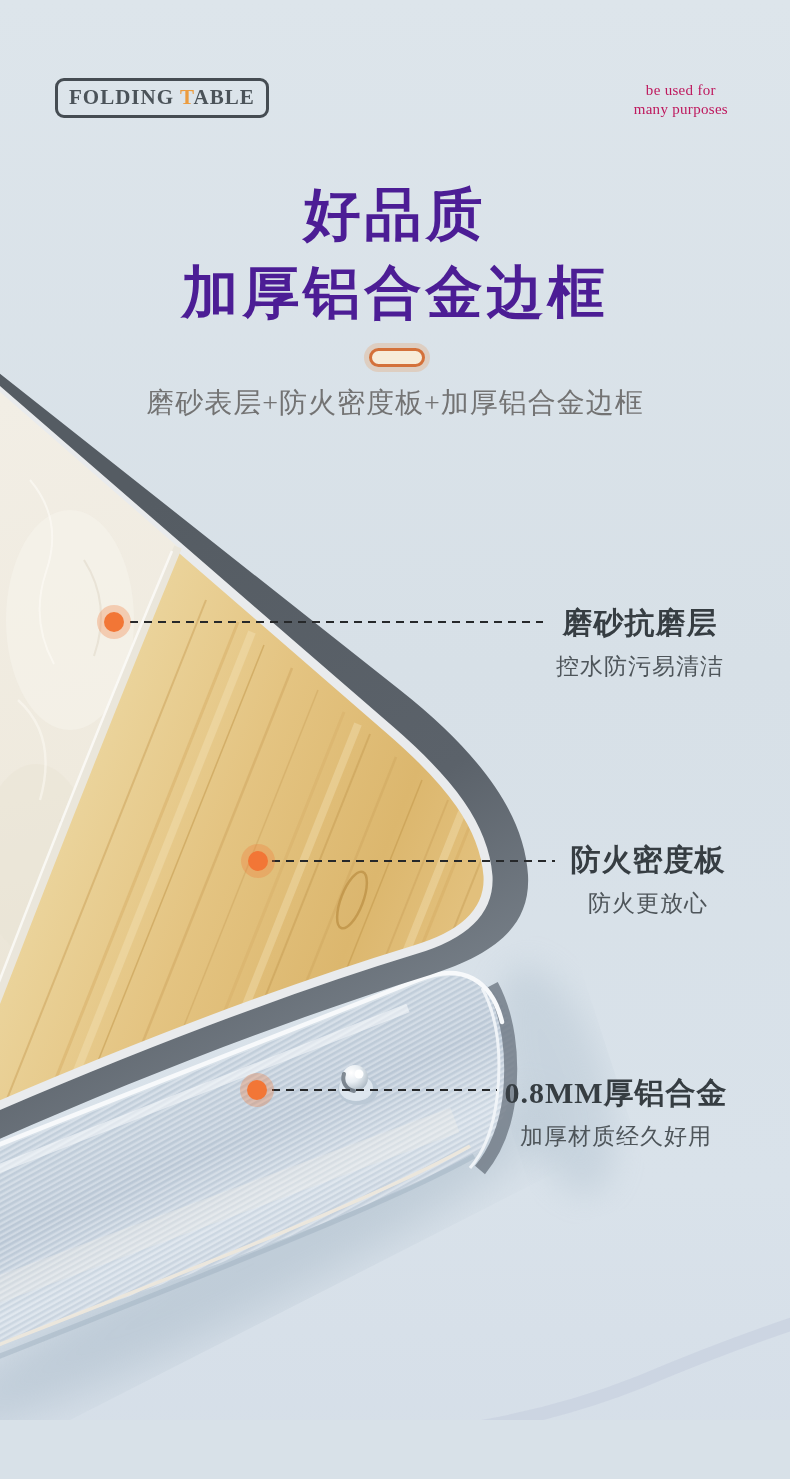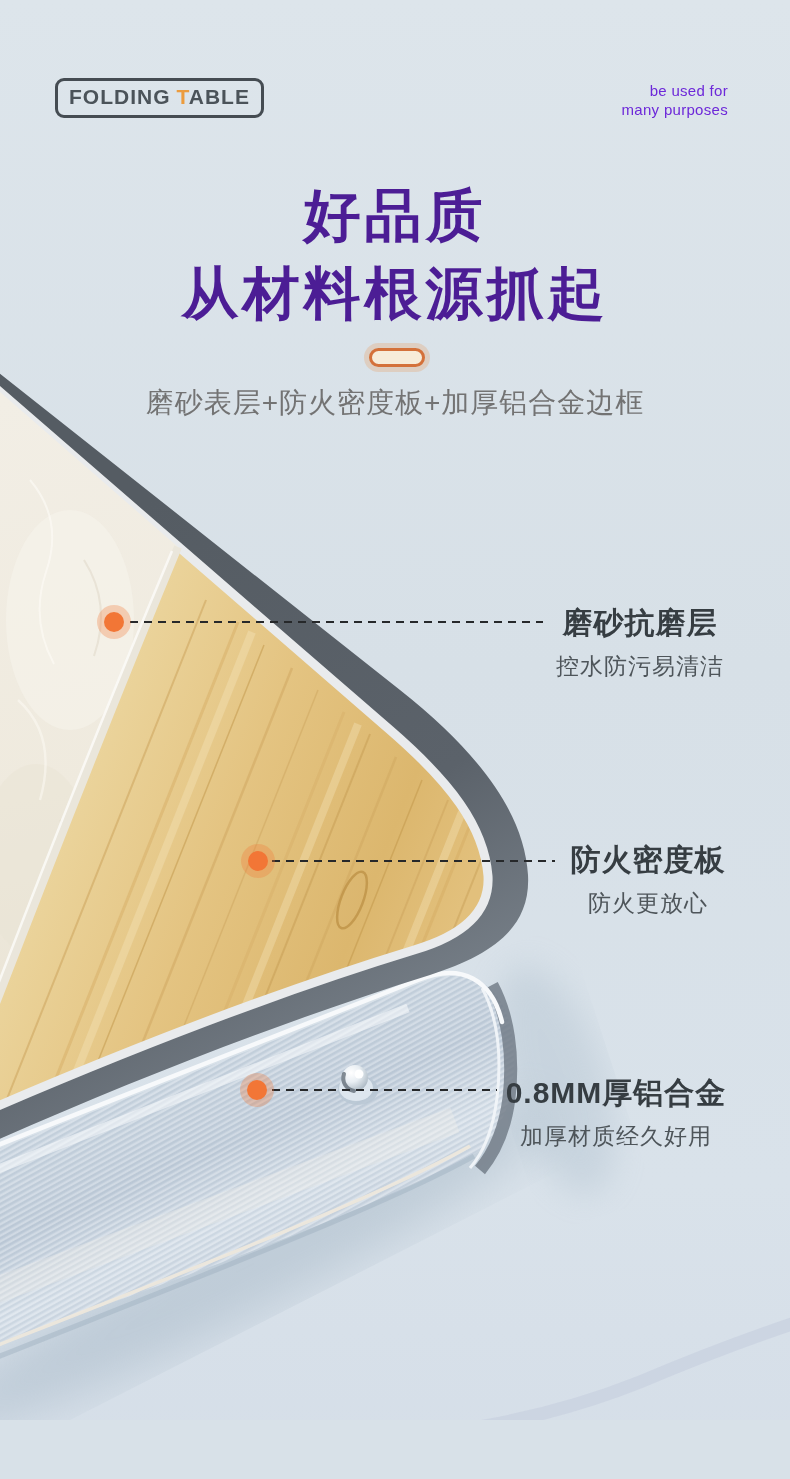"FOLDING TABLE" .page { font-family: Liberation Sans, sans-serif -> Liberation Serif, serif }
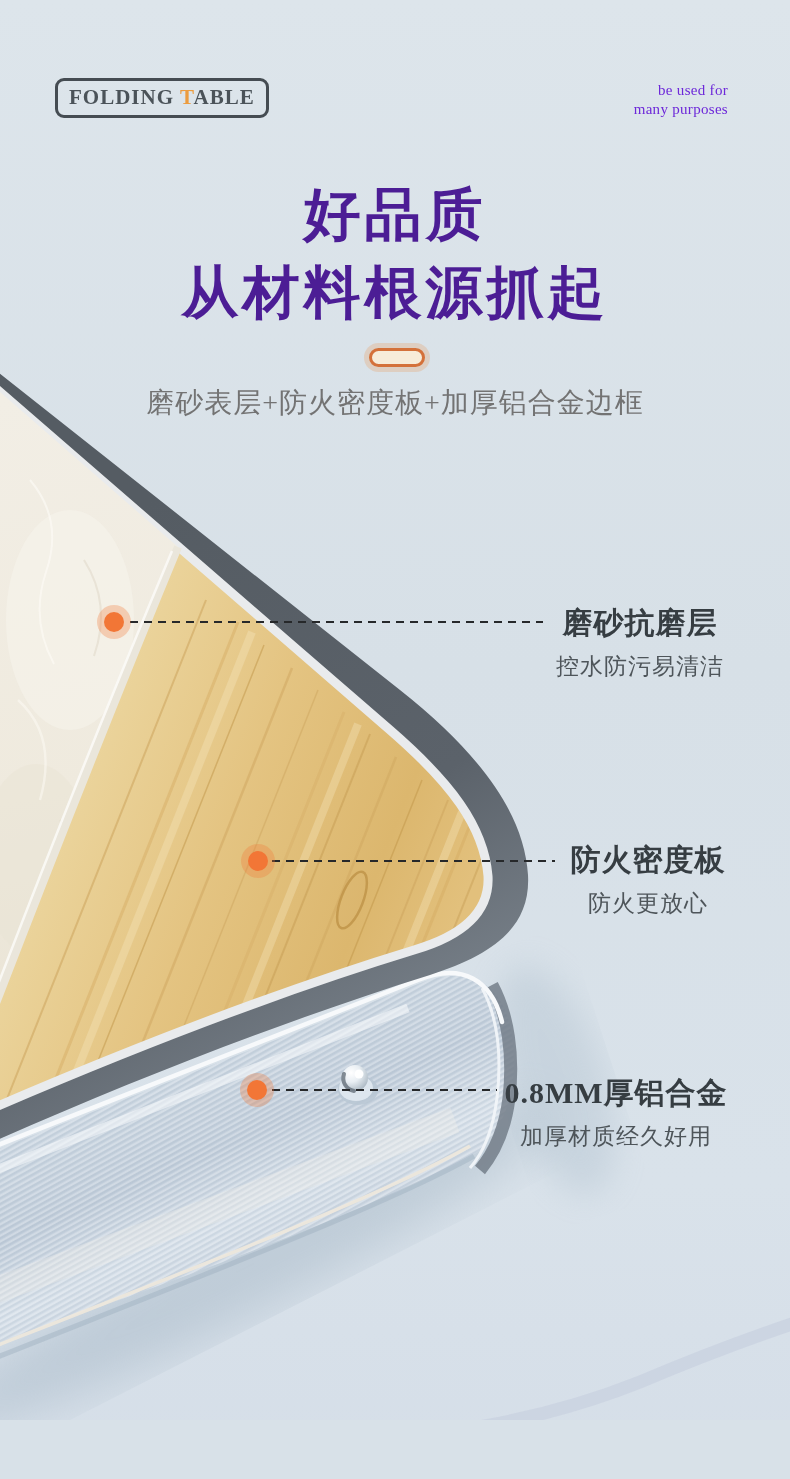"be used for" .tagline { color: #6d28d9 -> #be185d; text-align: right -> center }
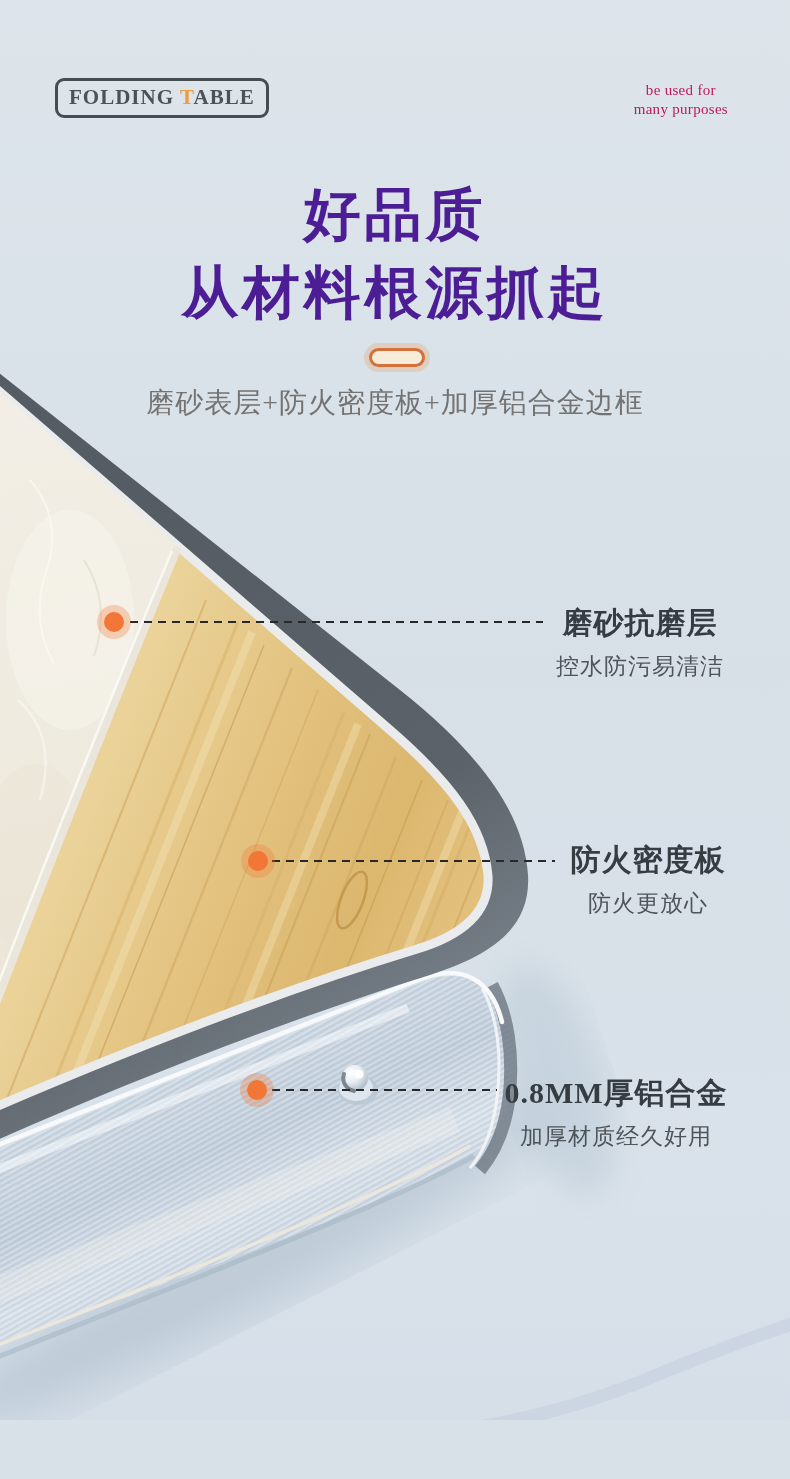"从材料根源抓起" div { text: 从材料根源抓起 -> 加厚铝合金边框 }
